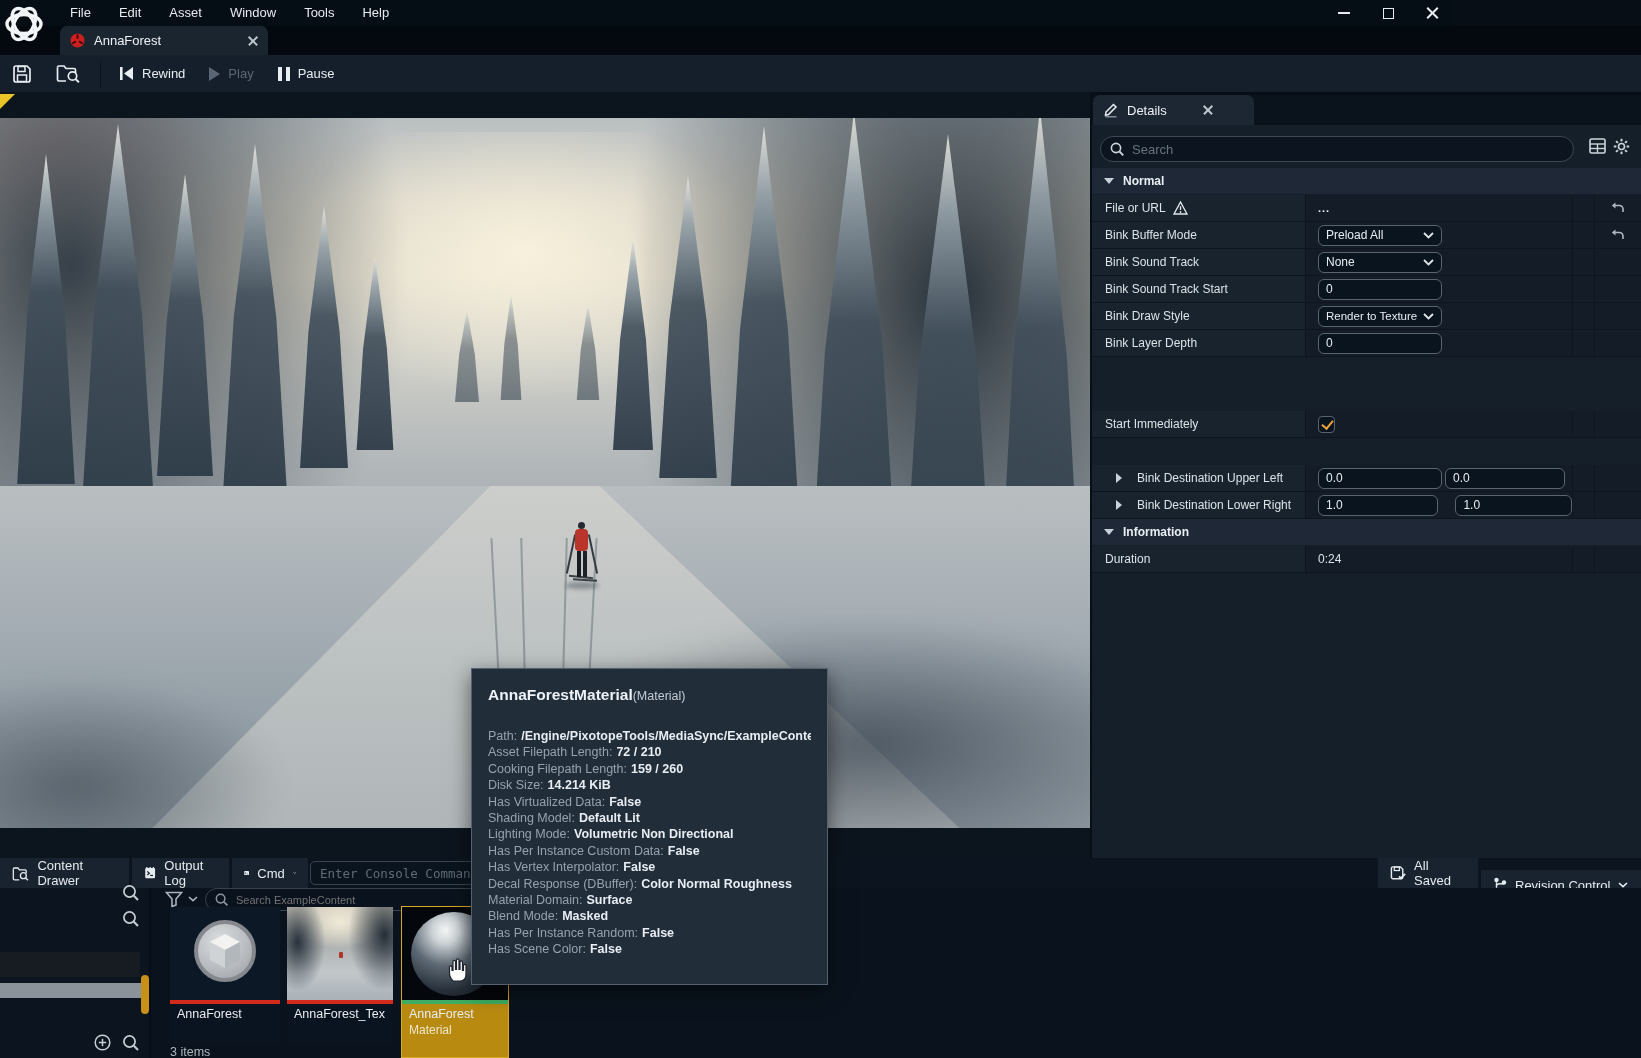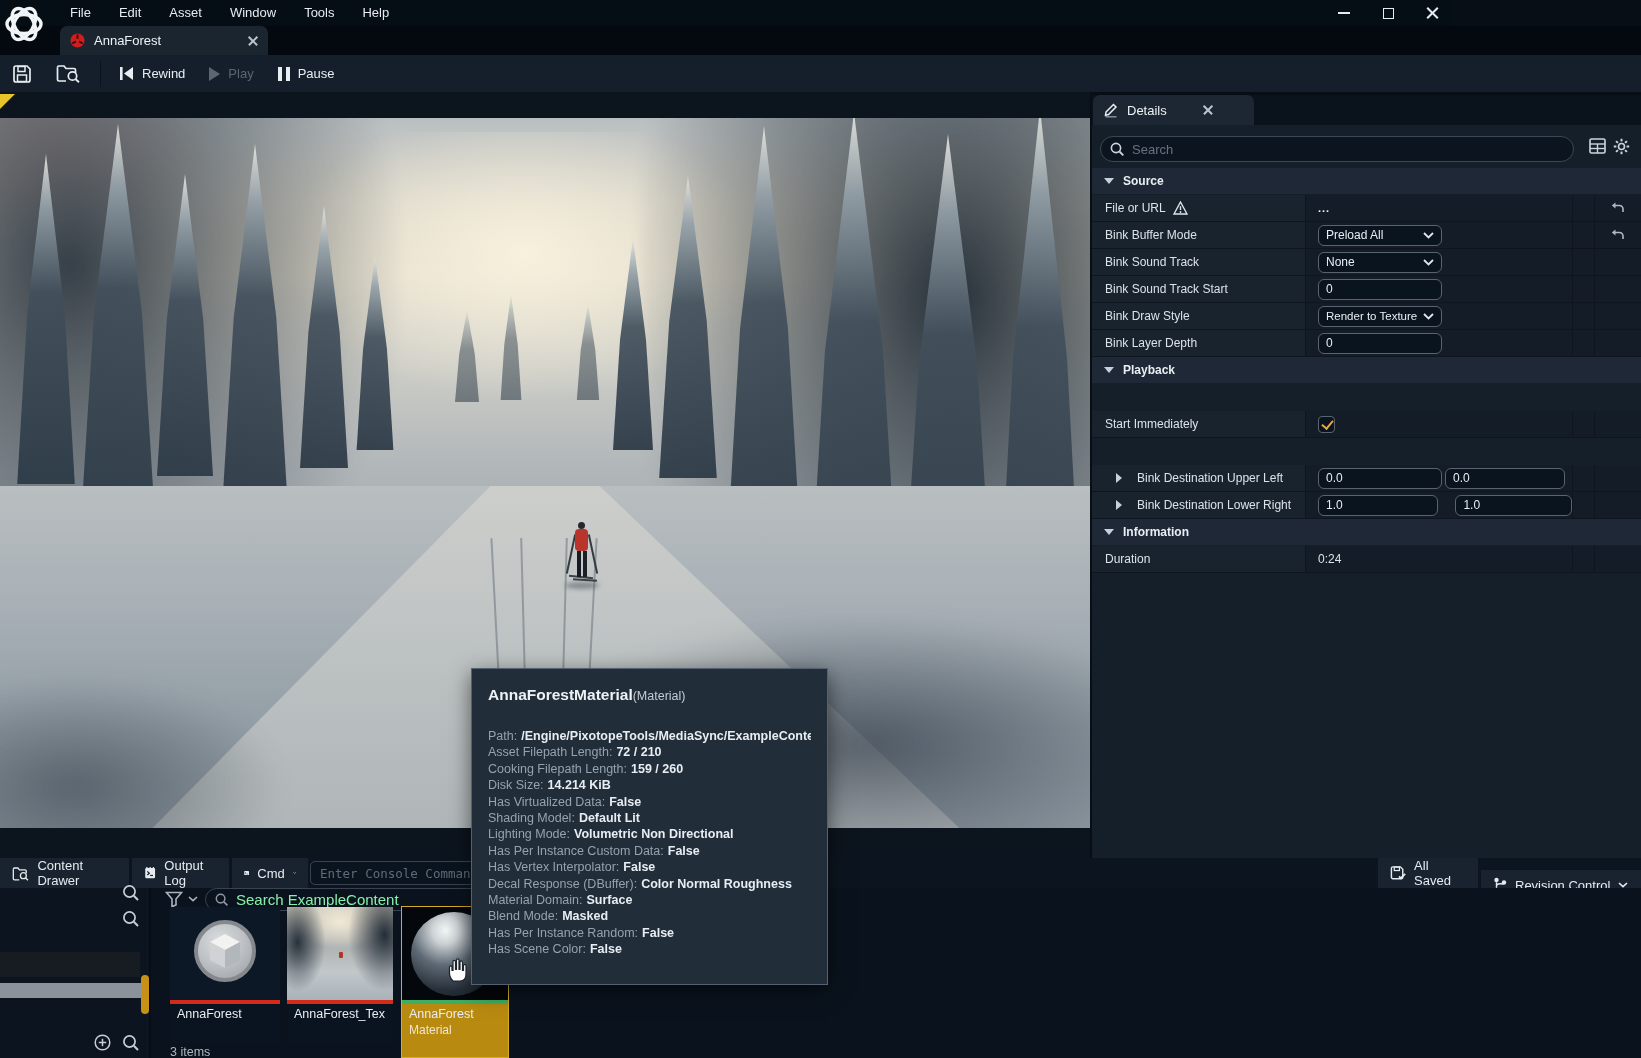"Source" span.t { text: Source -> Normal }
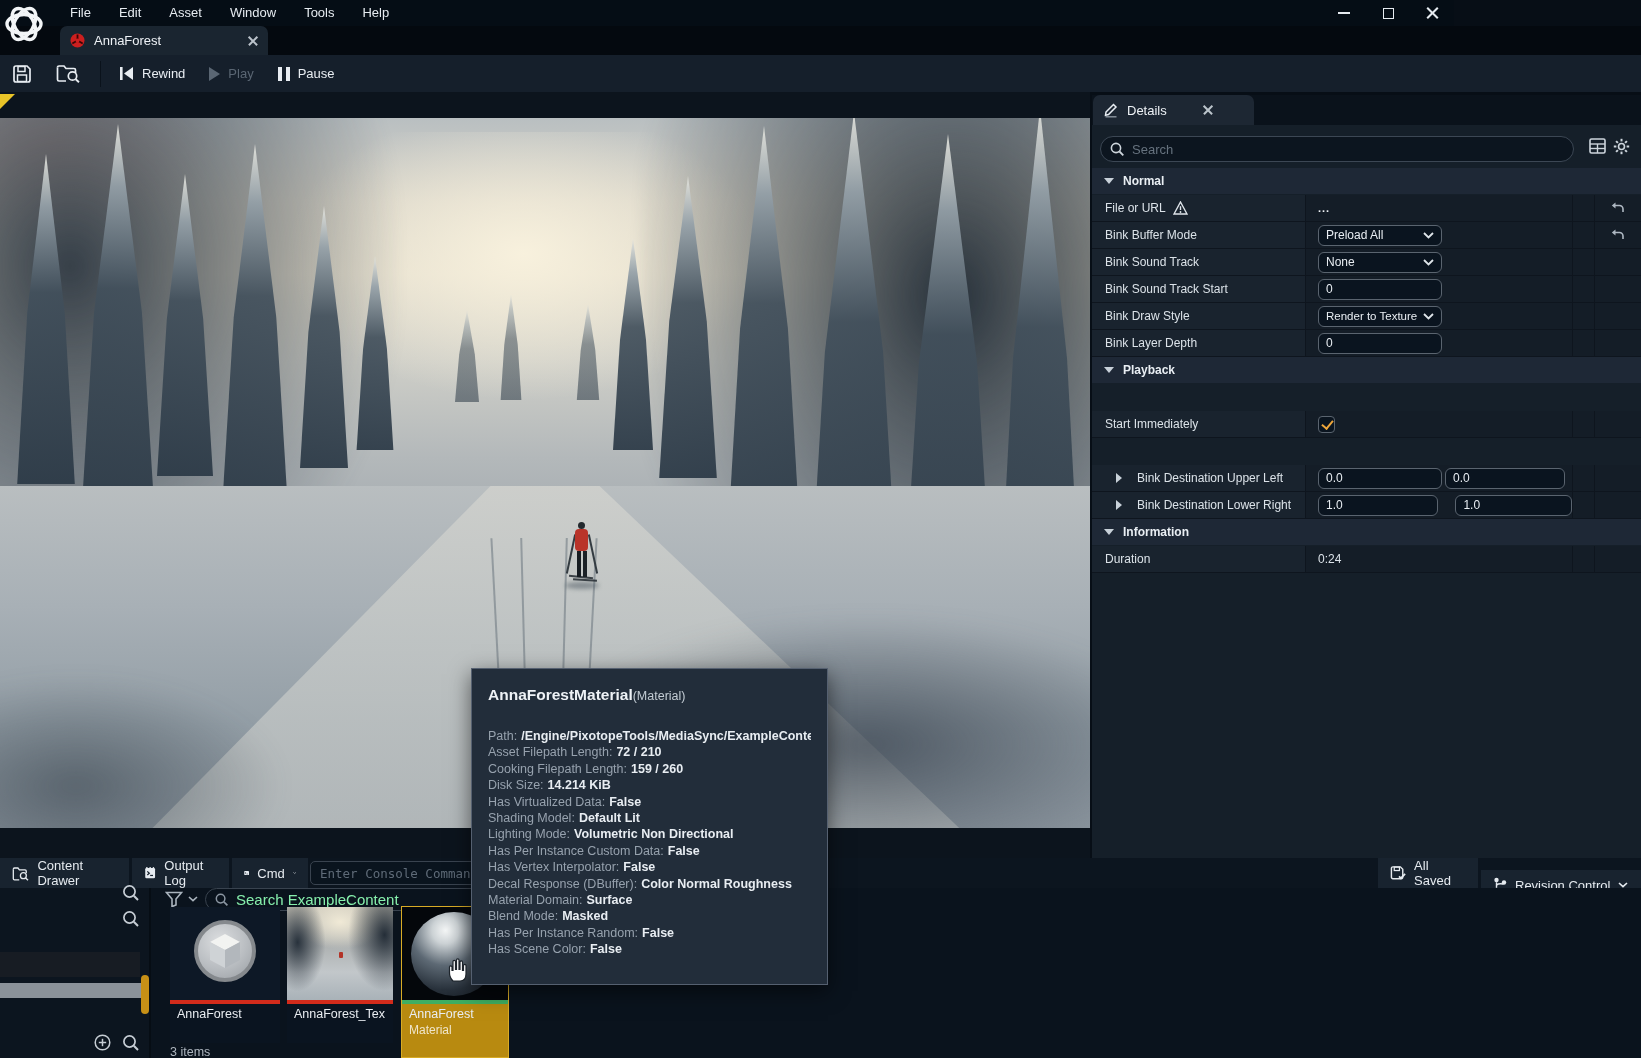"Playback" div.sec-hdr { html: <div> <span></span> <span>Playback</span> </div> -> none }
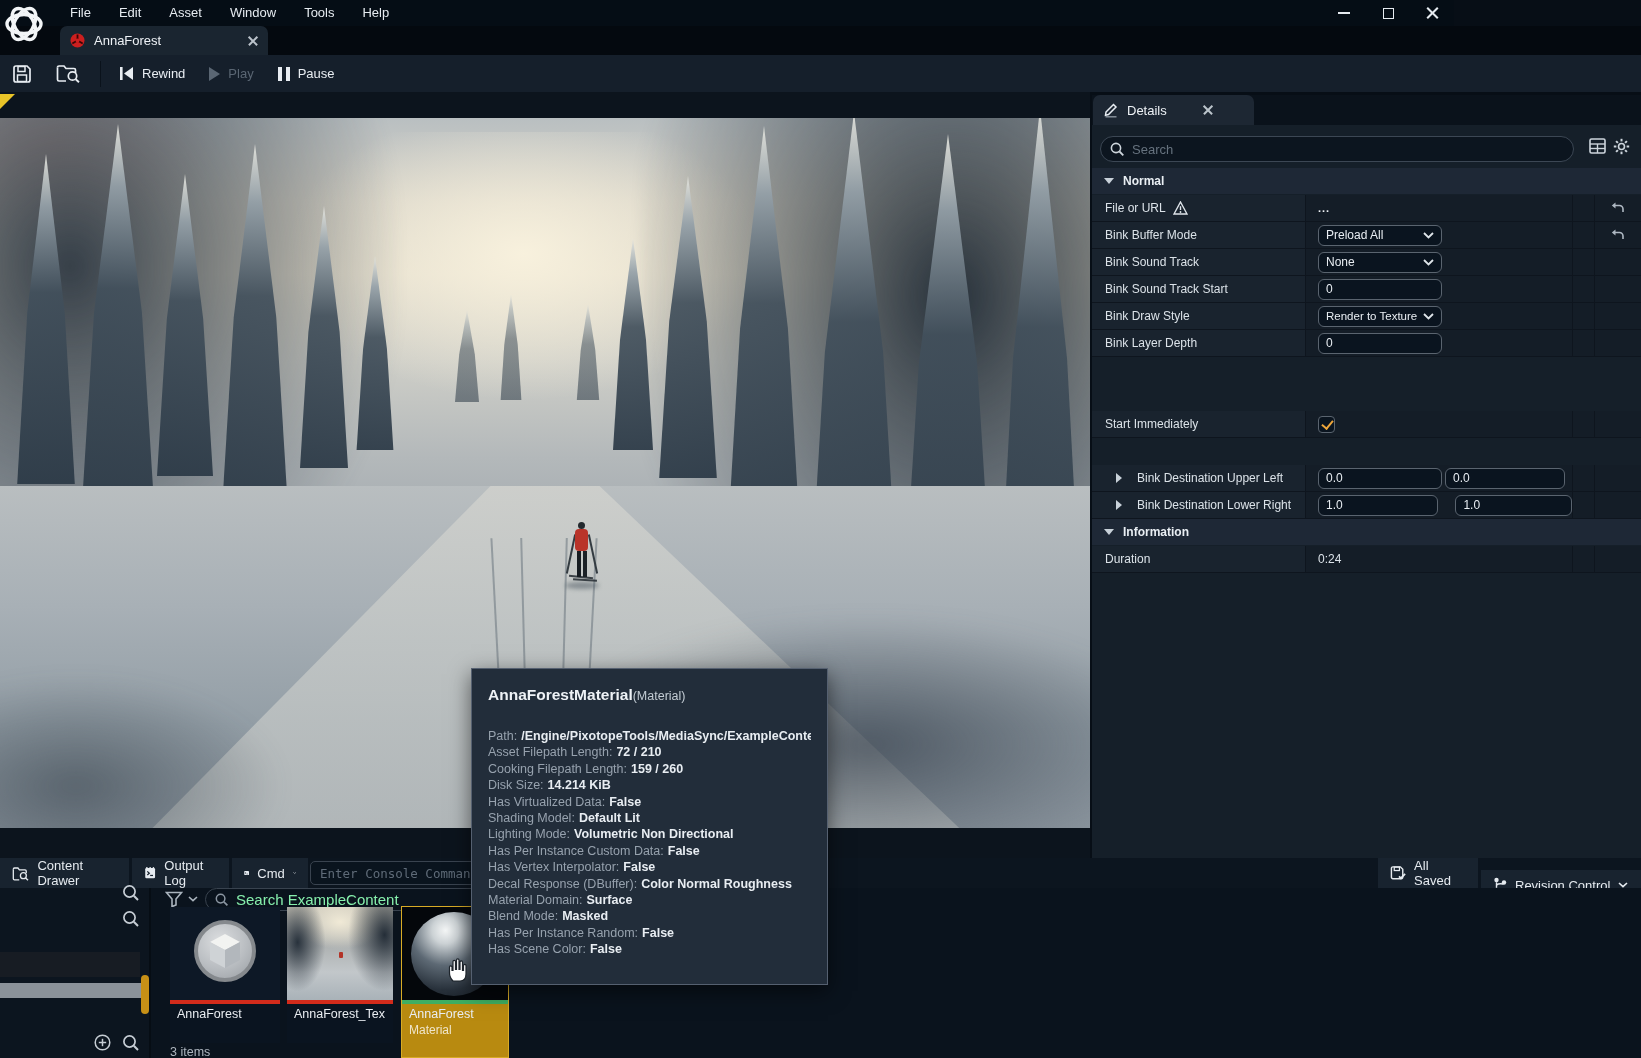"Search ExampleContent" .dw-search .ph { color: #86efac -> #737373; font-size: 15px -> 11px }
